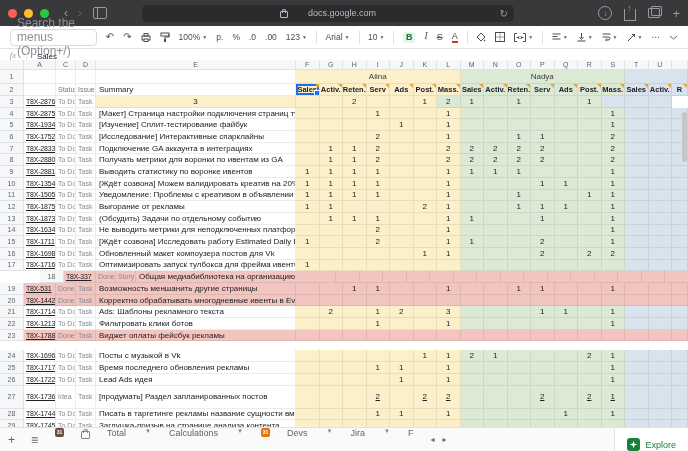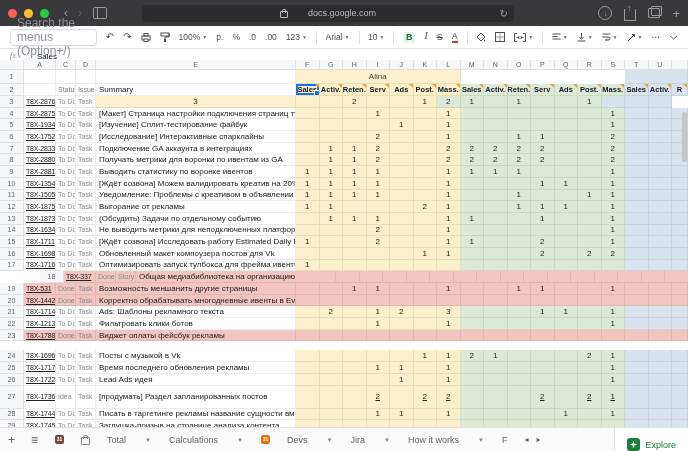"Nadya" div.c { html: none -> <div>Nadya</div> }
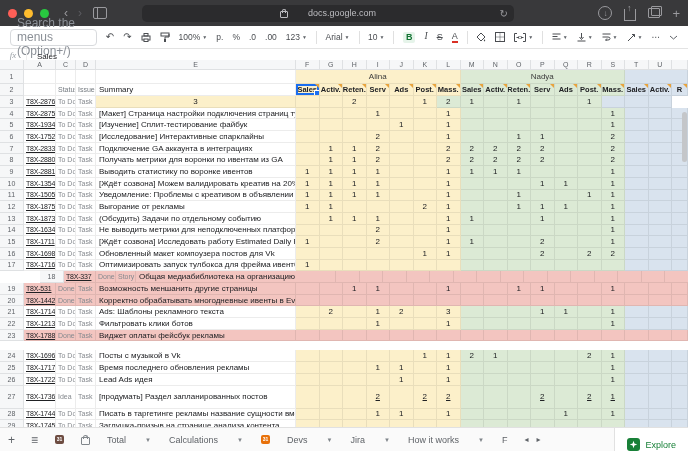"Total" .tab { align-items: center -> none }
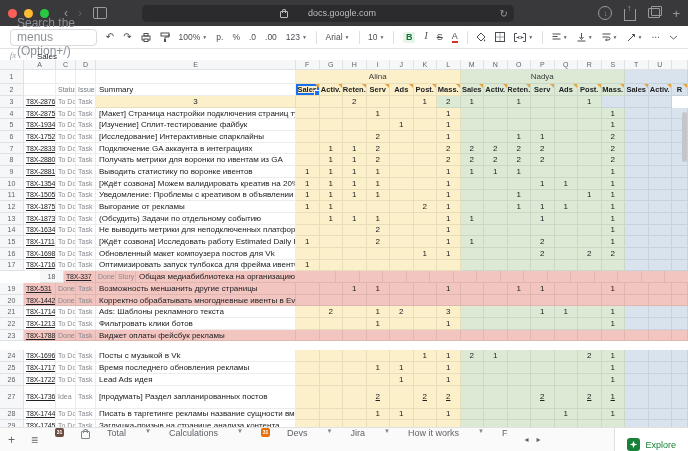"How it works" div.tab { html: <div> <span>How it works</span> <span>▼</span> </div> -> none }
